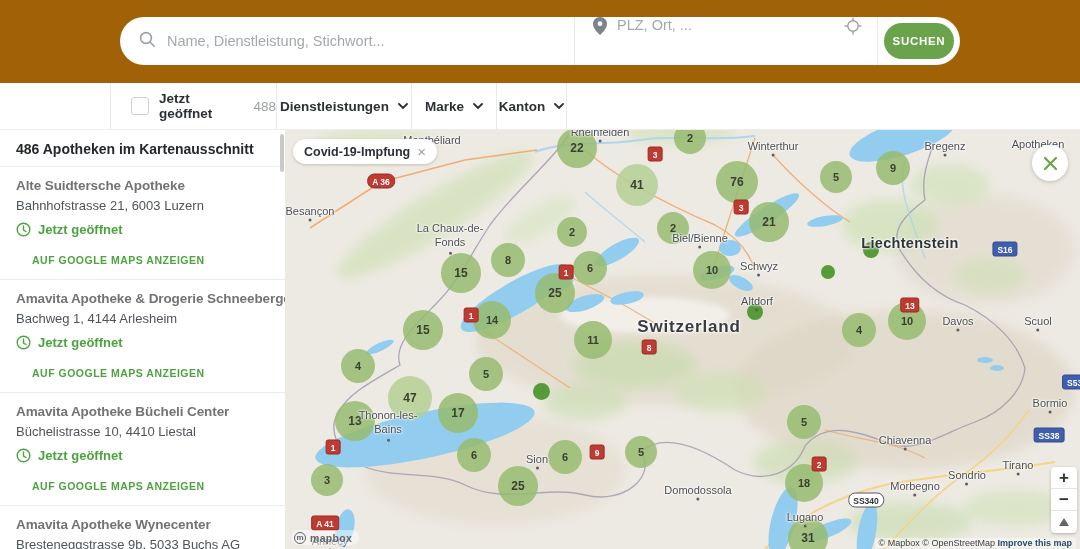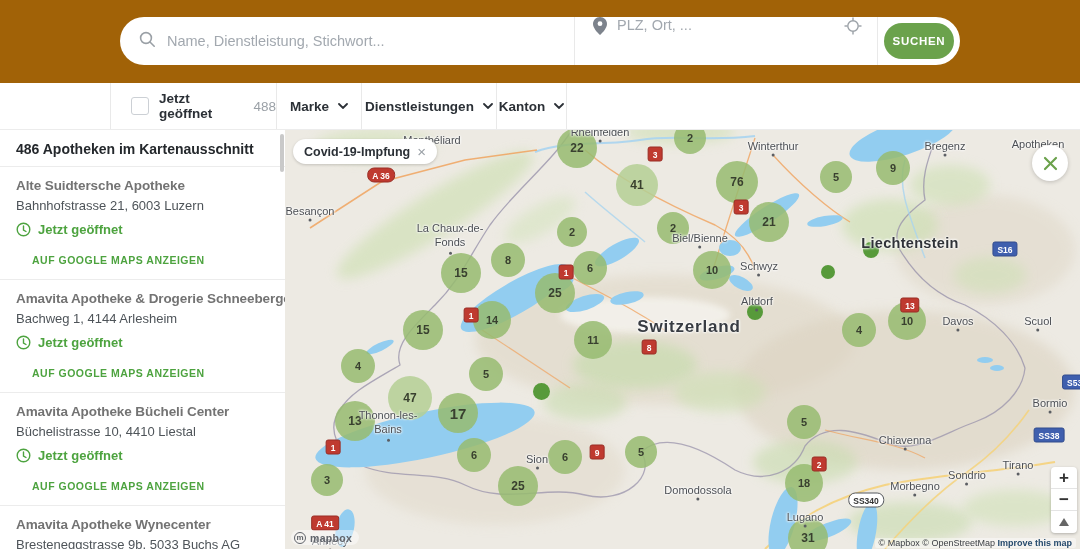"Marke" div.fsection { order: before "Dienstleistungen" -> after "Dienstleistungen" }
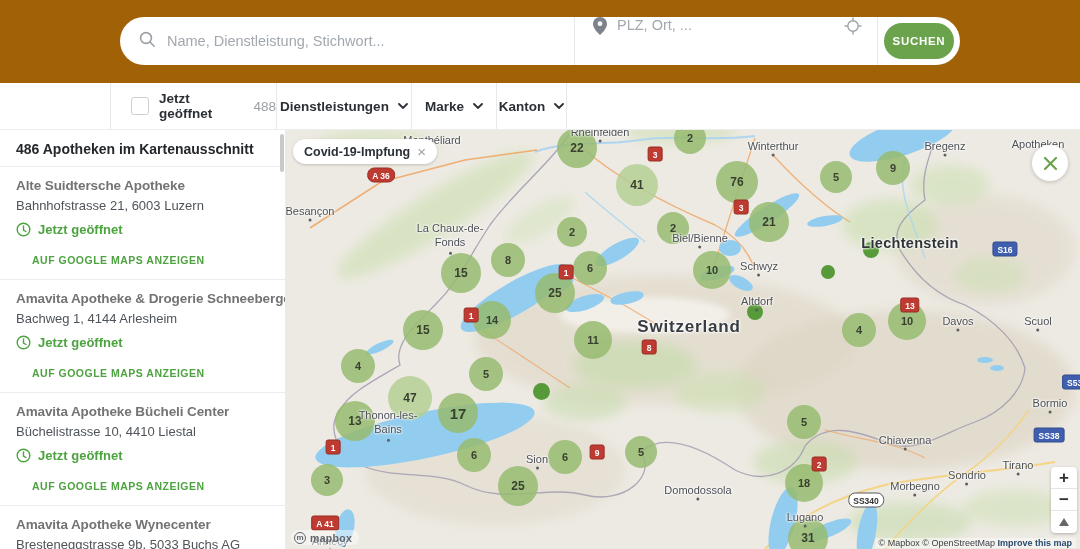"A 36" div.shield { top: 45px -> 51px }
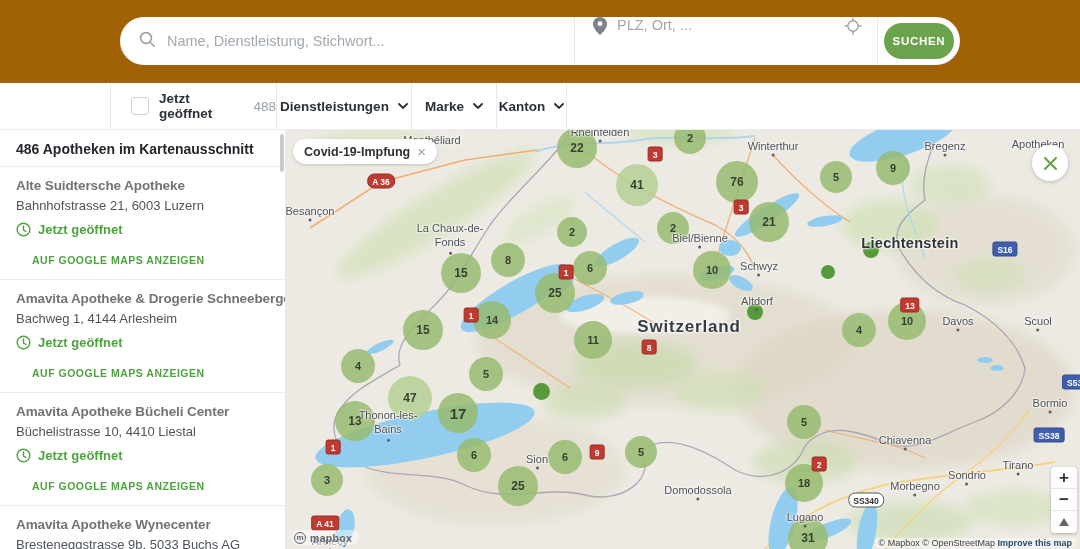"17" div.cluster { font-size: 15px -> 12px }
